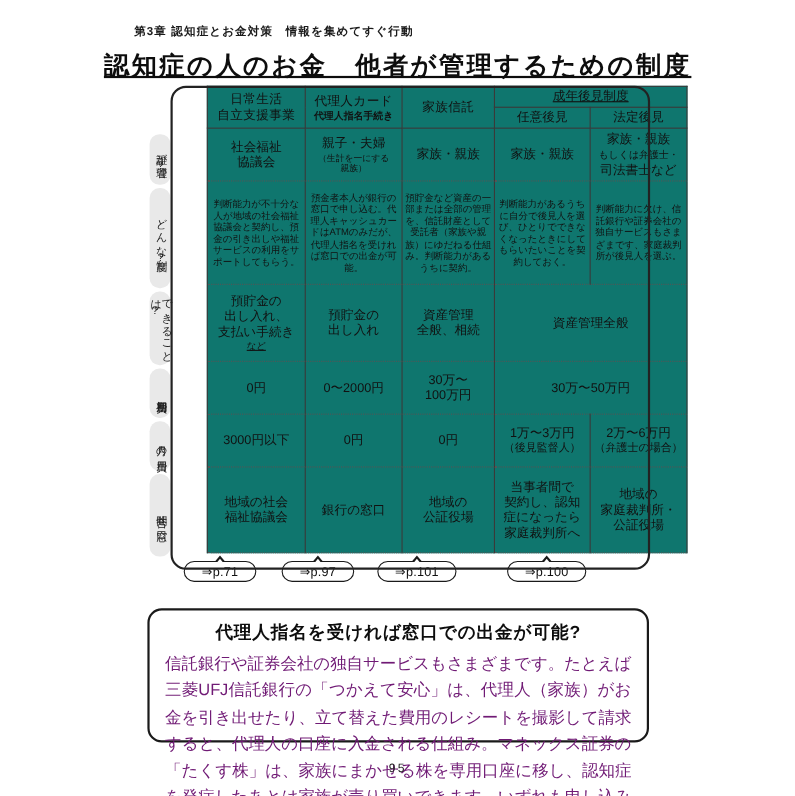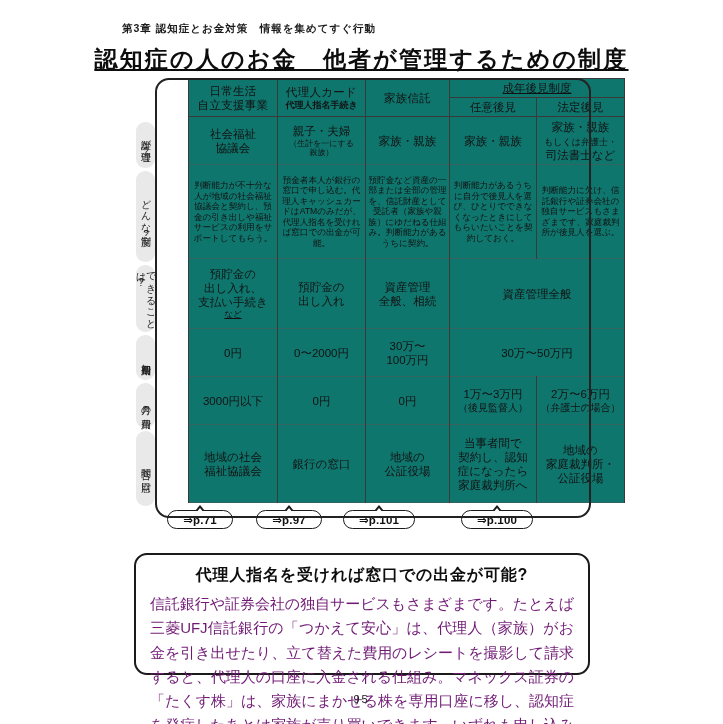"⇒p.71" .ref { font-weight: 700 -> 400 }
